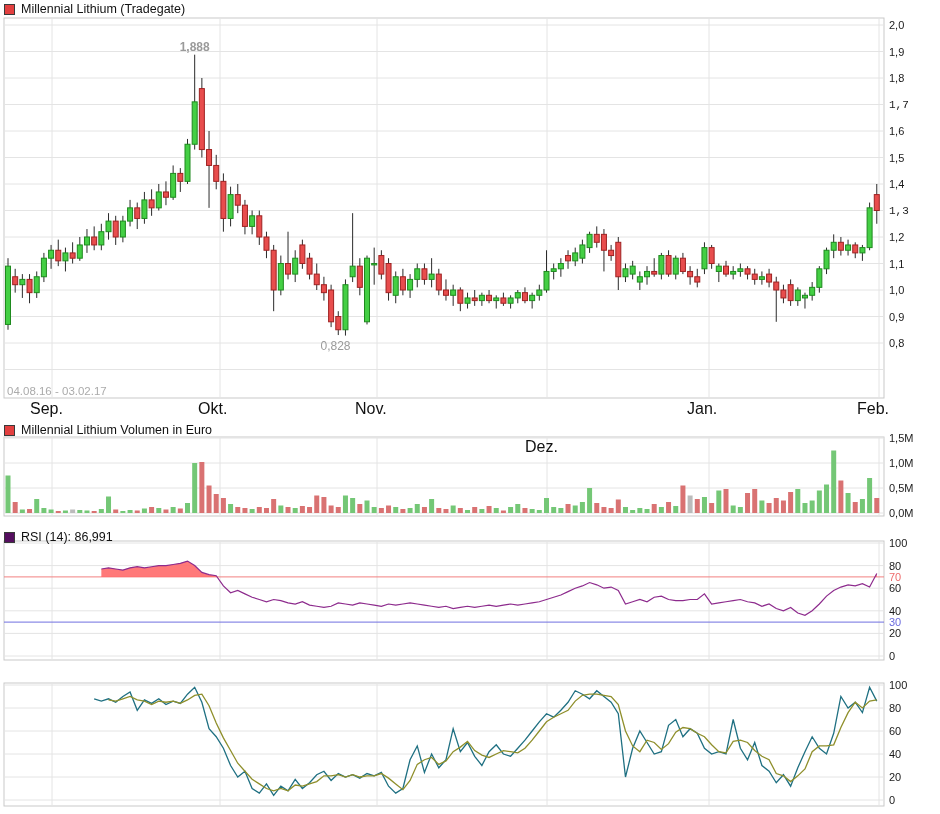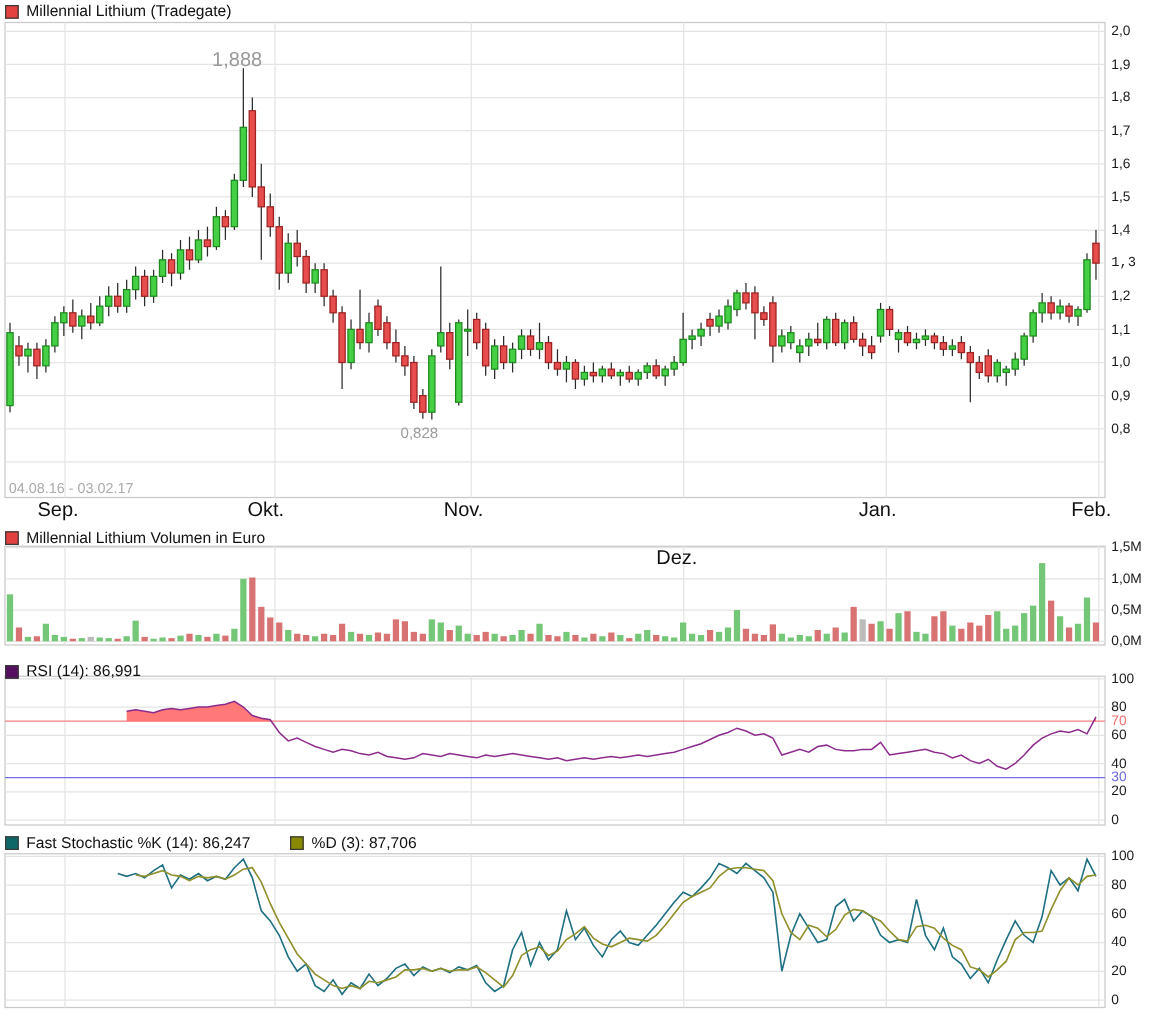"1,888" #hiLabel { font-size: 16px -> 12px; font-weight: none -> bold; text-align: left -> center }
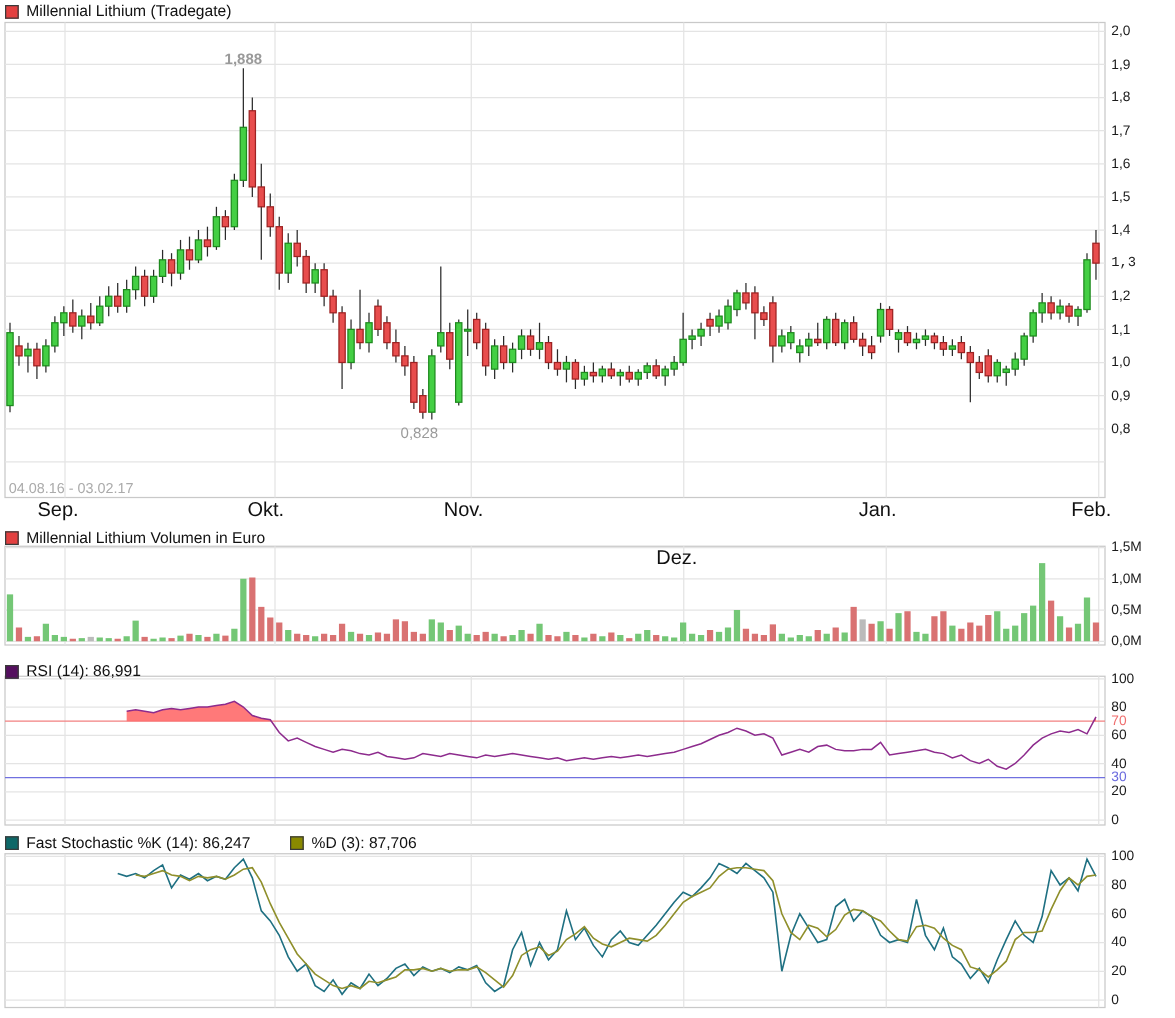"1,7" div.tick { font-family: none -> Liberation Mono, monospace }
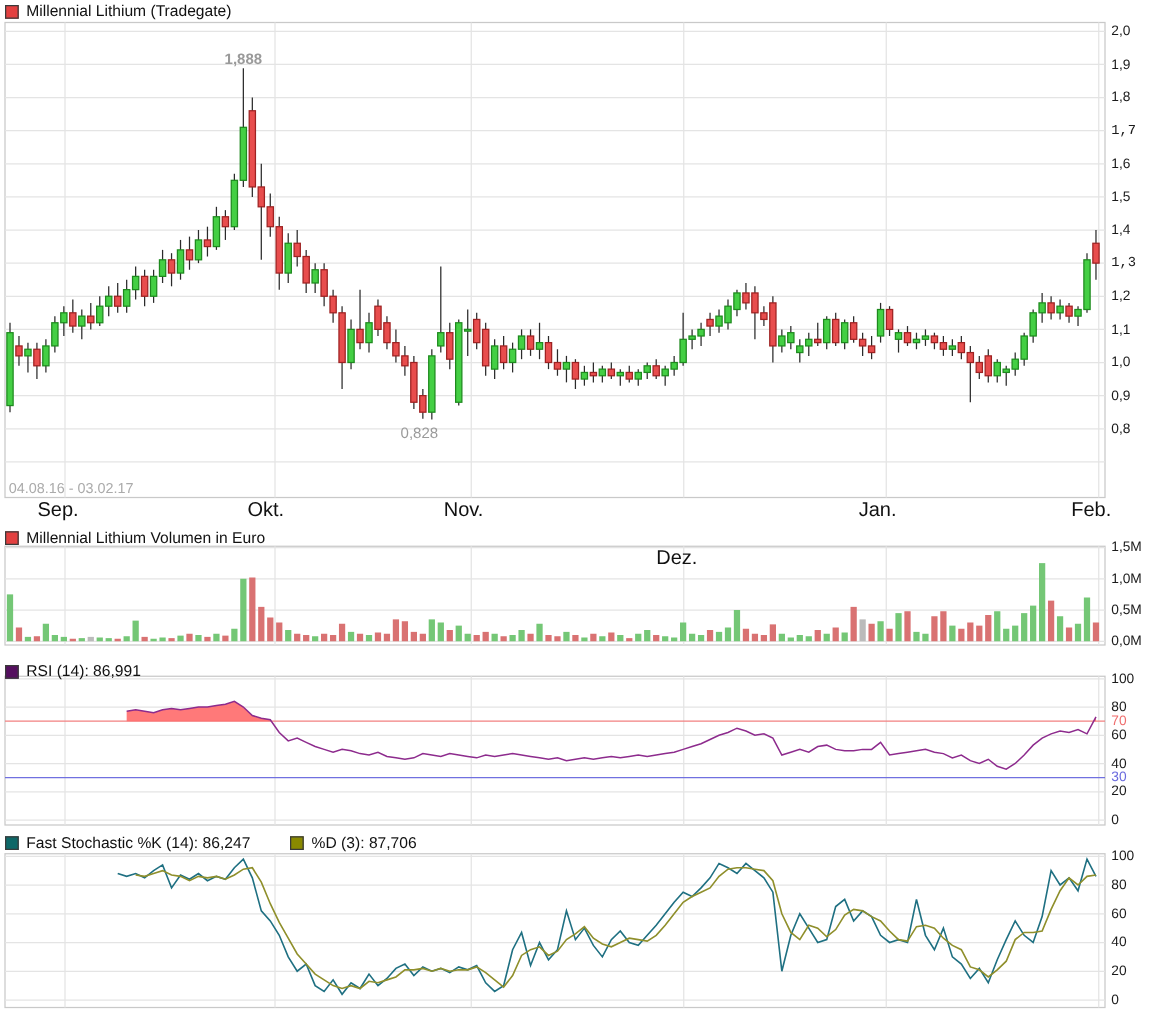"Fast Stochastic %K (14): 86,247" div.legend { html: <div> <span></span> <span>Fast Stochastic %K (14): 86,247</span> <span> <span></span> <span>%D (3): 87,706</span> </span> </div> -> none }
